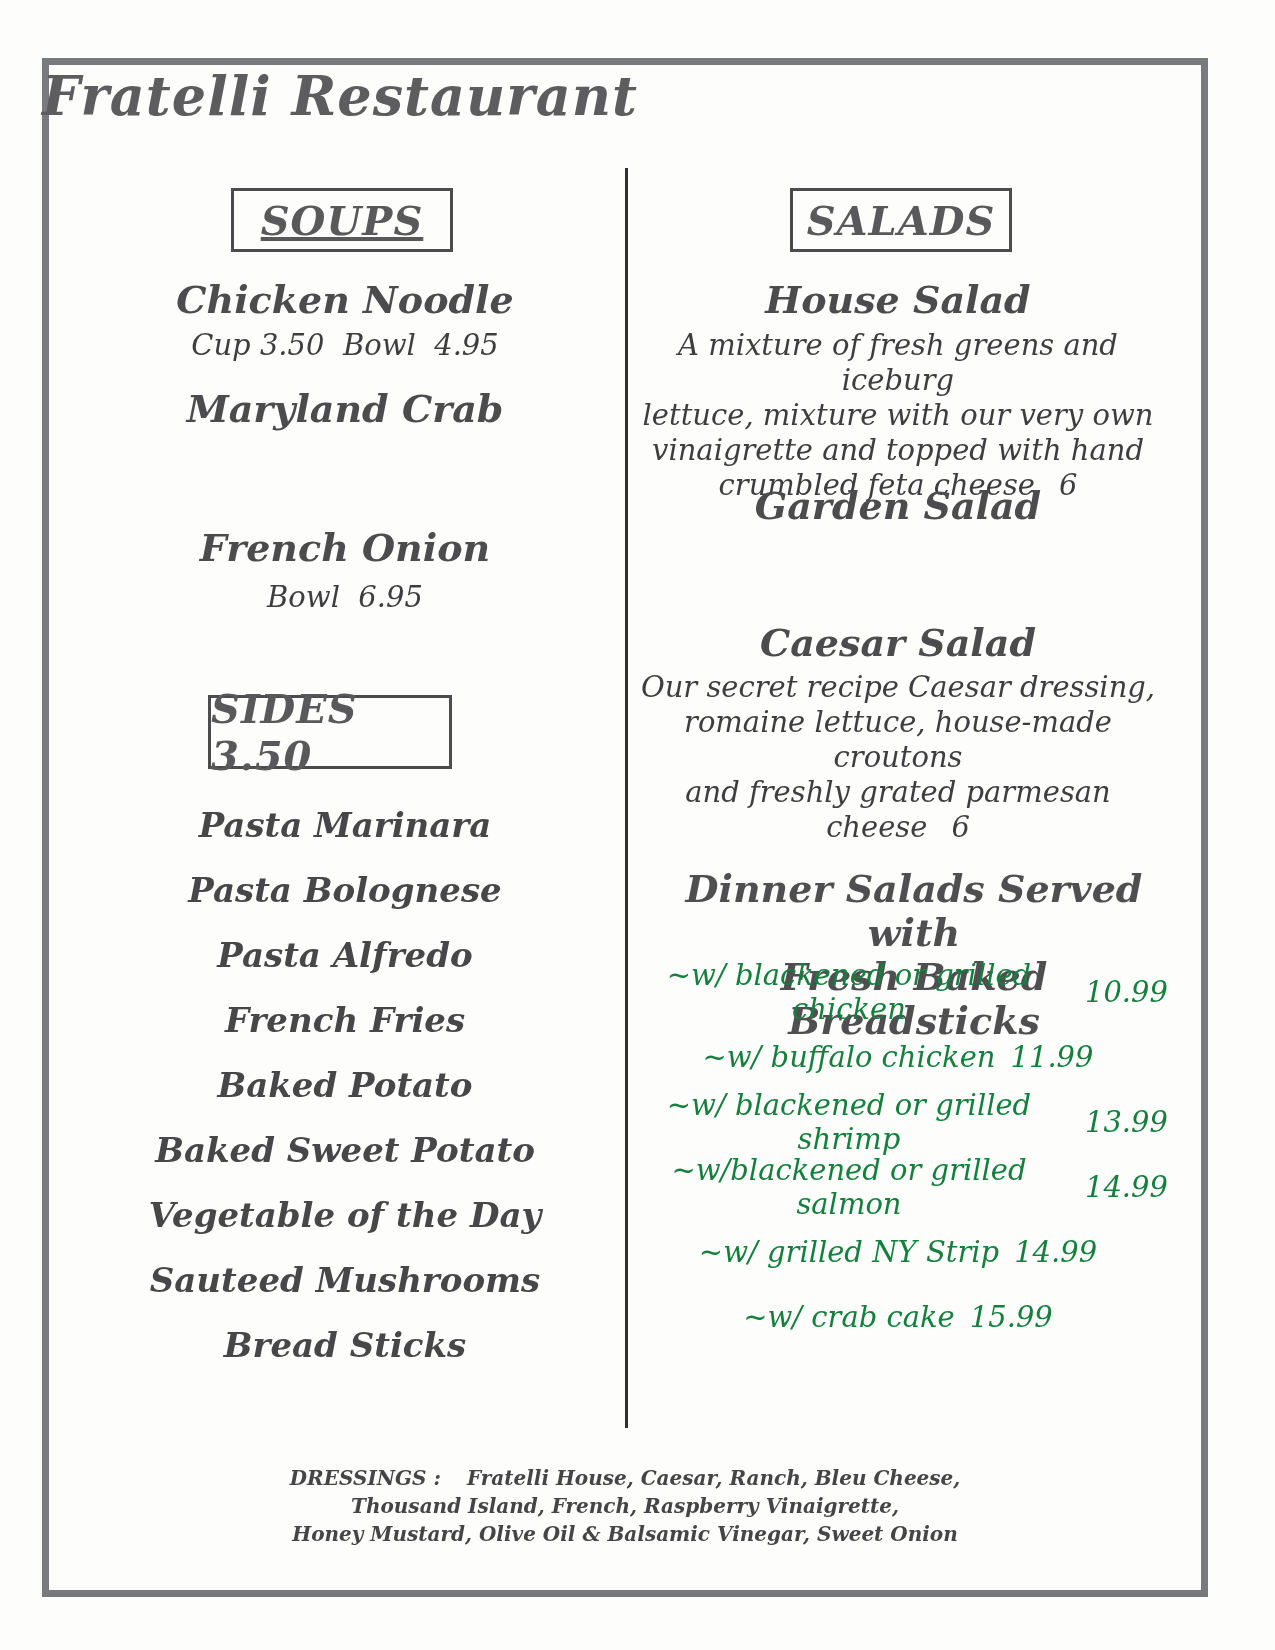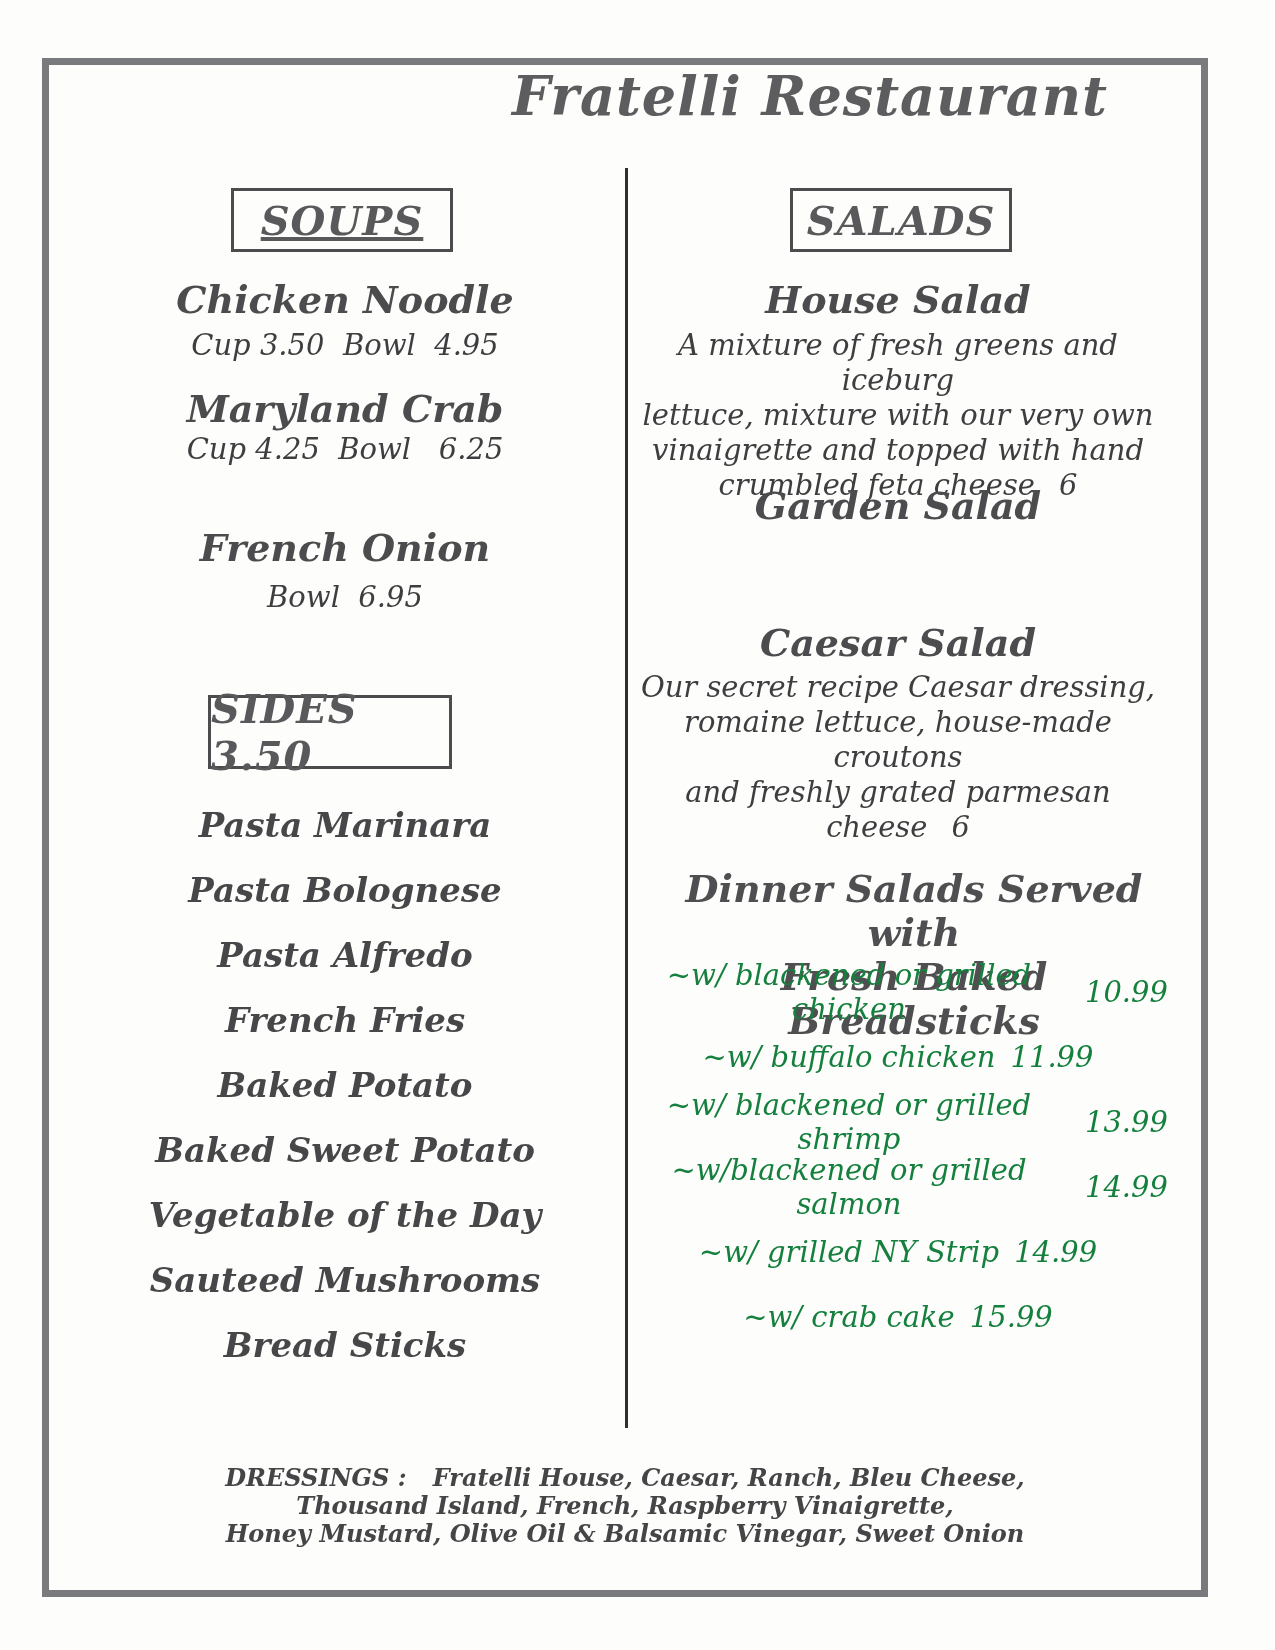"Fratelli Restaurant" .title { text-align: right -> left }
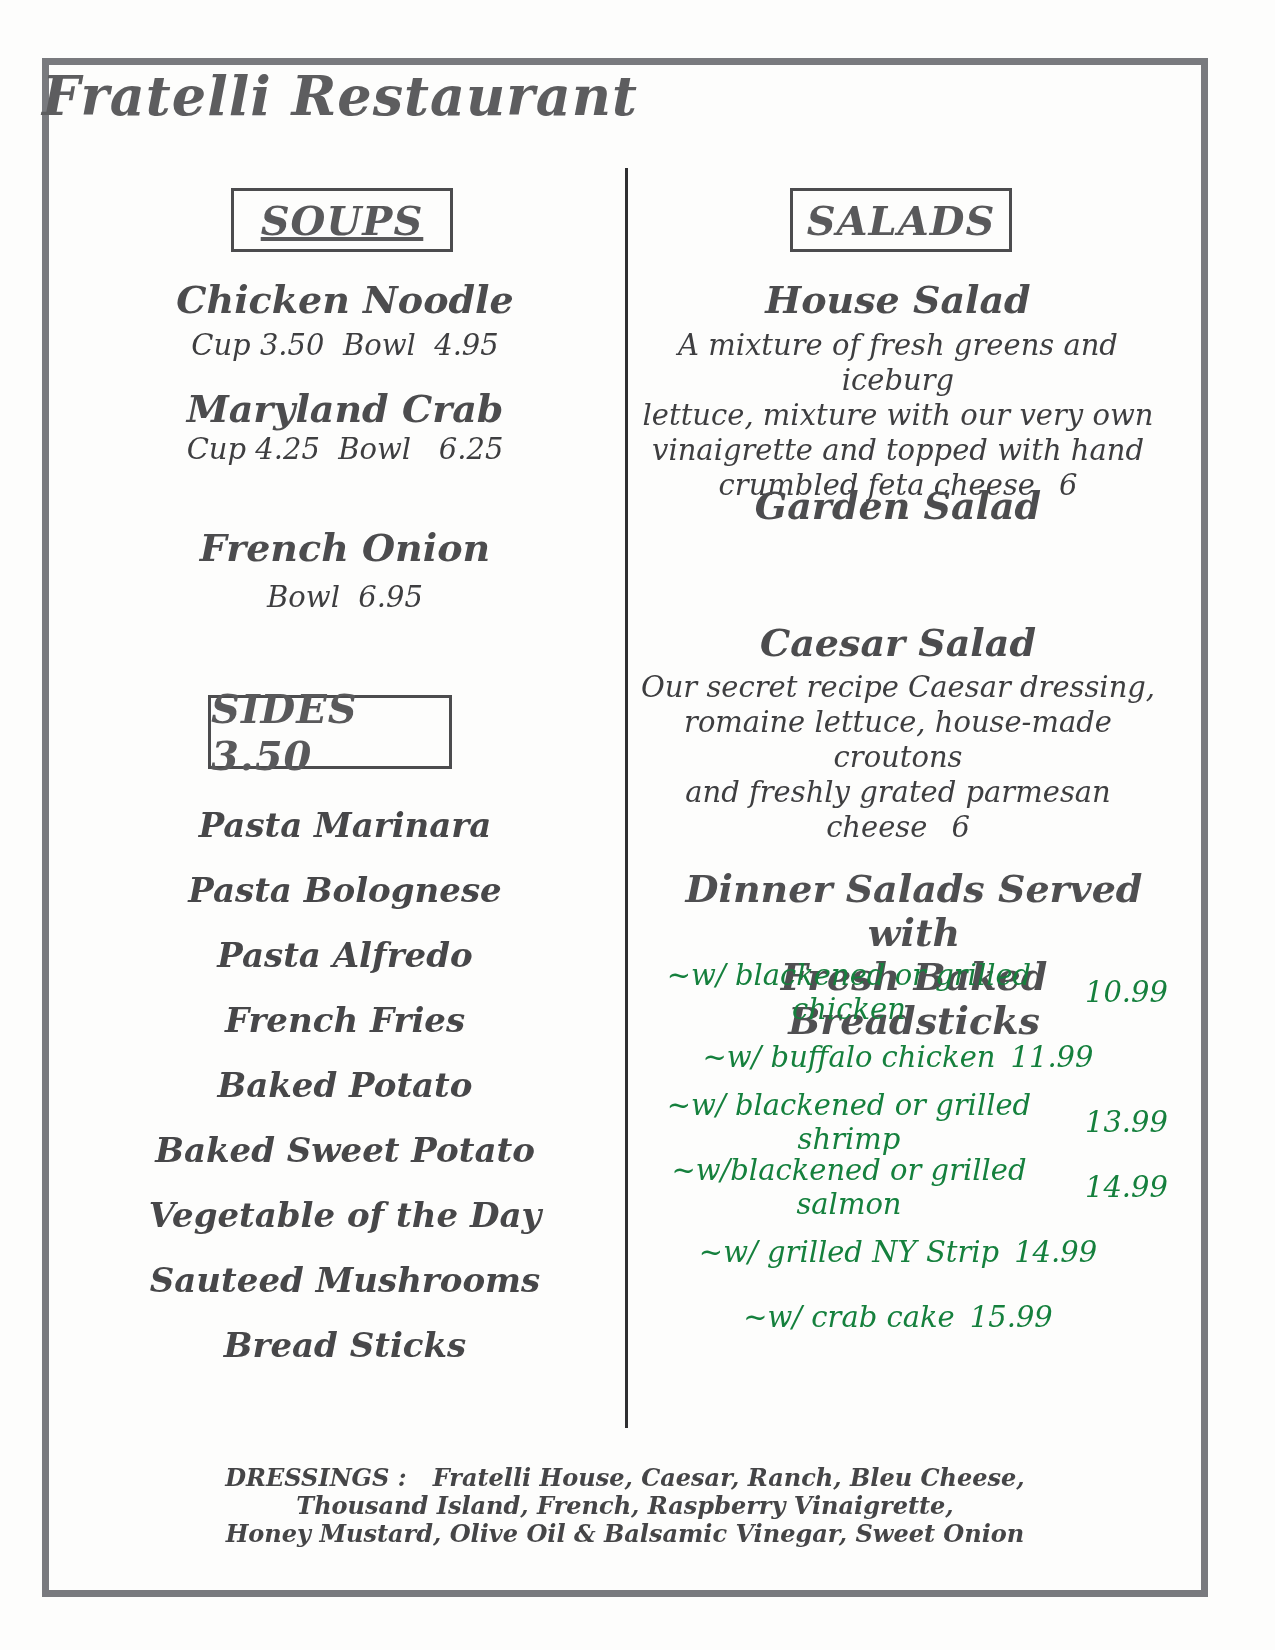"Cup 4.25 Bowl 6.25" div.lcol { html: <div>Cup 4.25 Bowl 6.25</div> -> none }
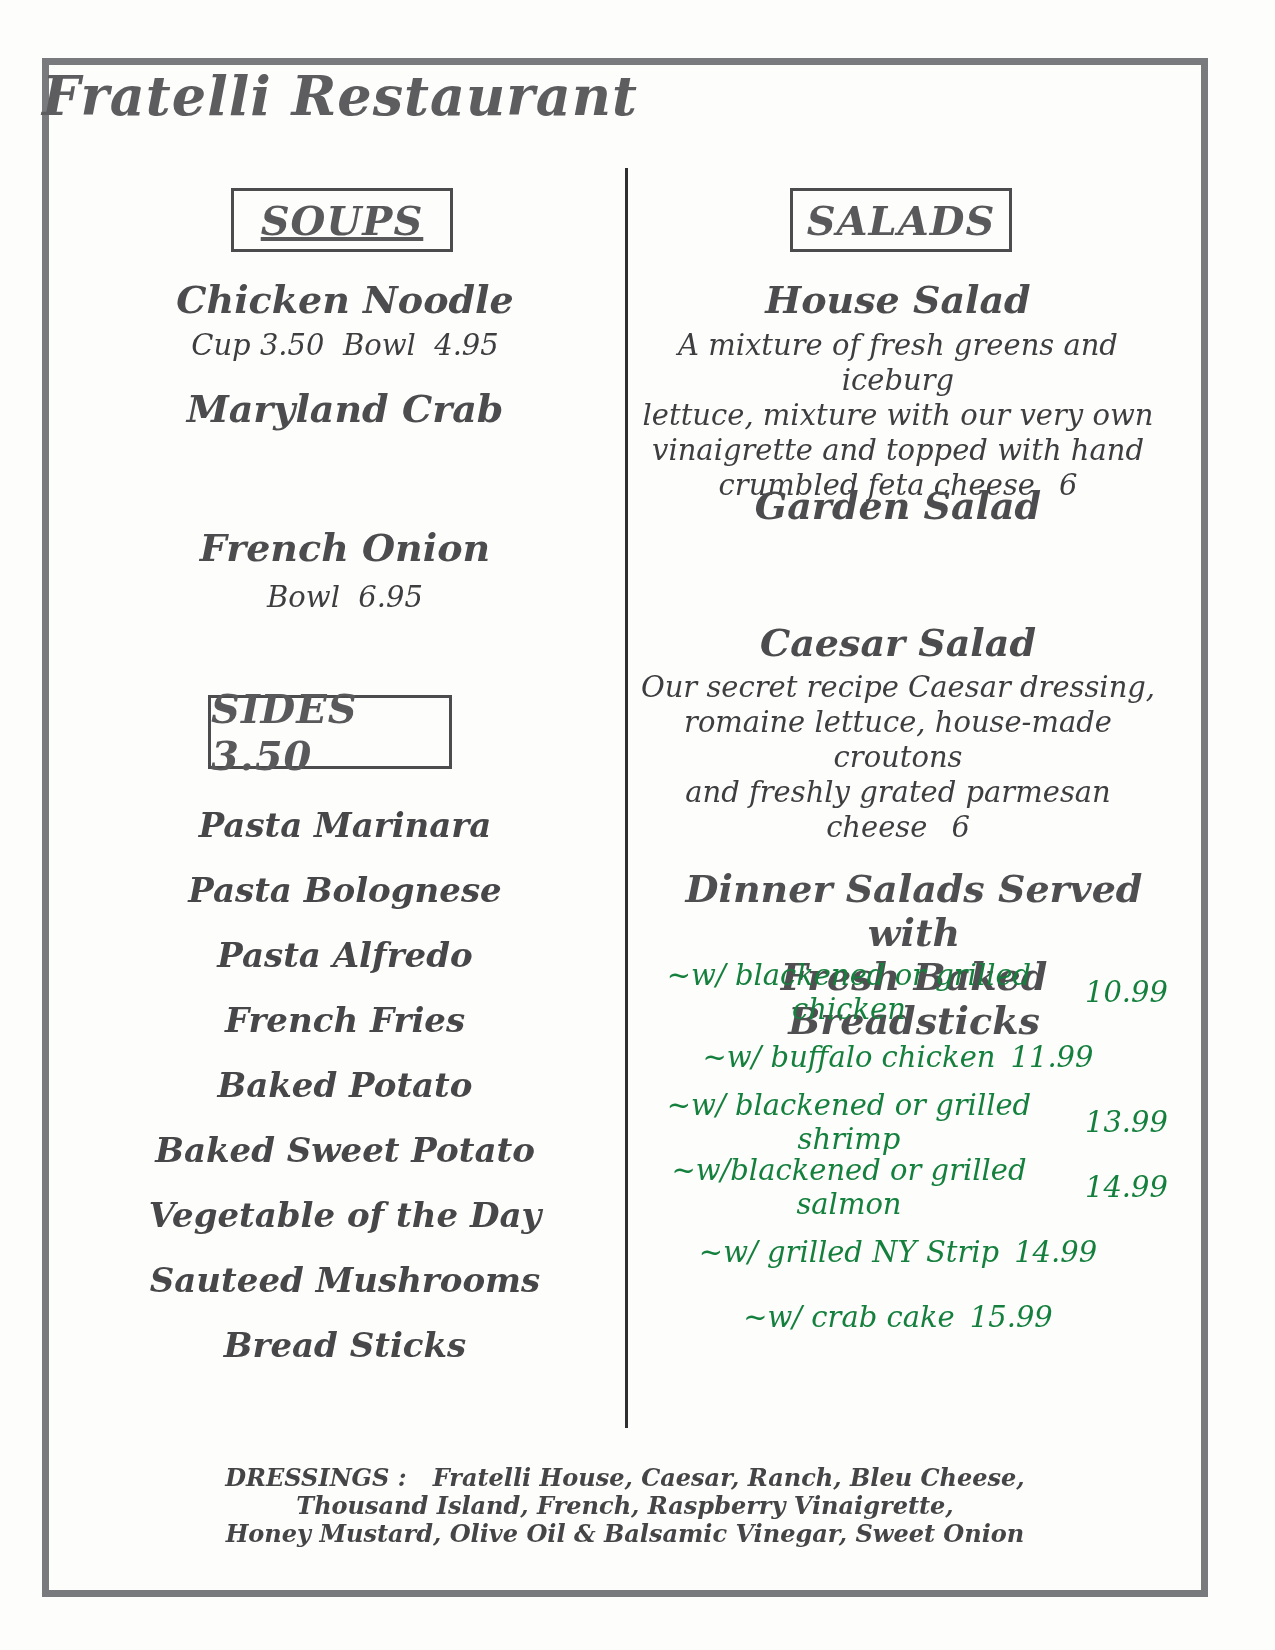"DRESSINGS : Fratelli House, Caesar," .footer { font-size: 24px -> 20px }
